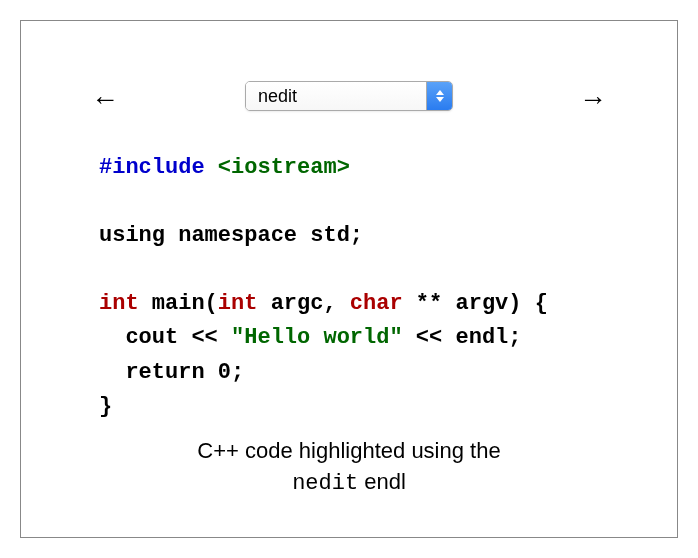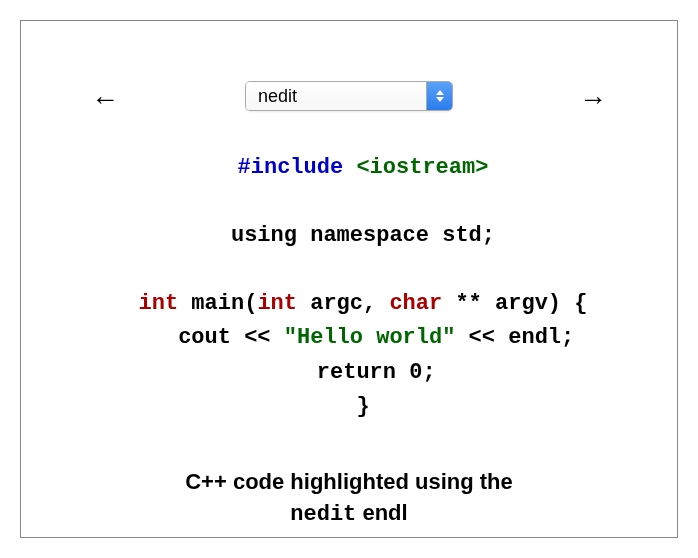"#include <iostream> using namespace std;" .code-block { margin-bottom: 43px -> 12px; text-align: center -> none }
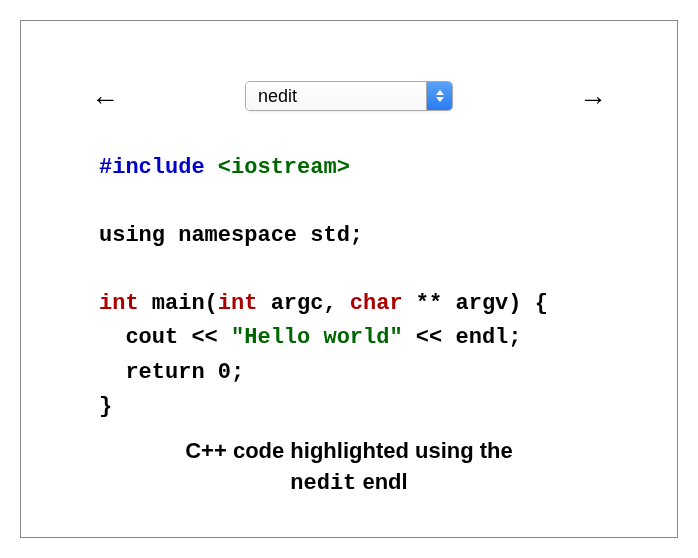"C++ code highlighted using the" .caption { font-weight: bold -> normal }
